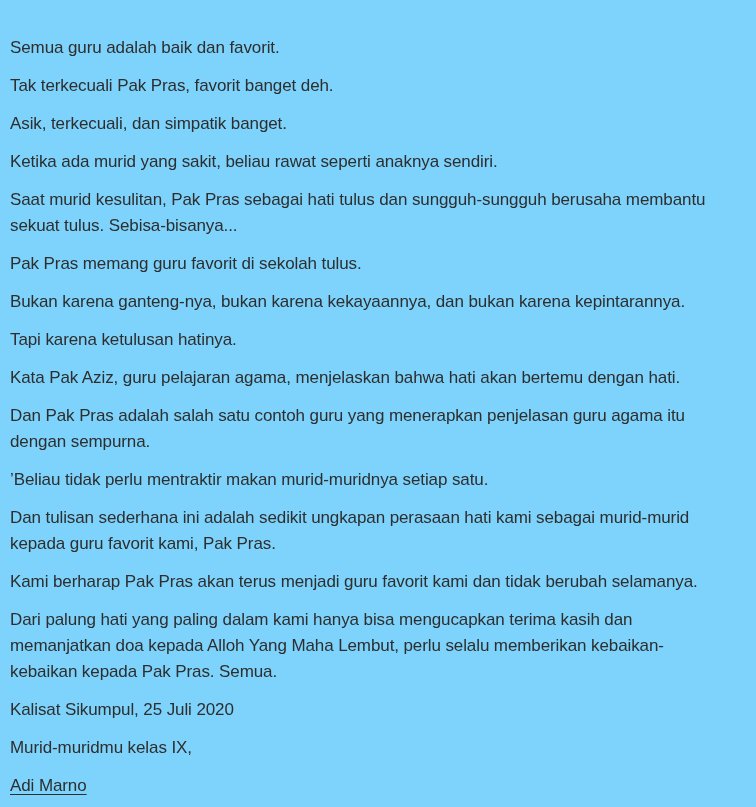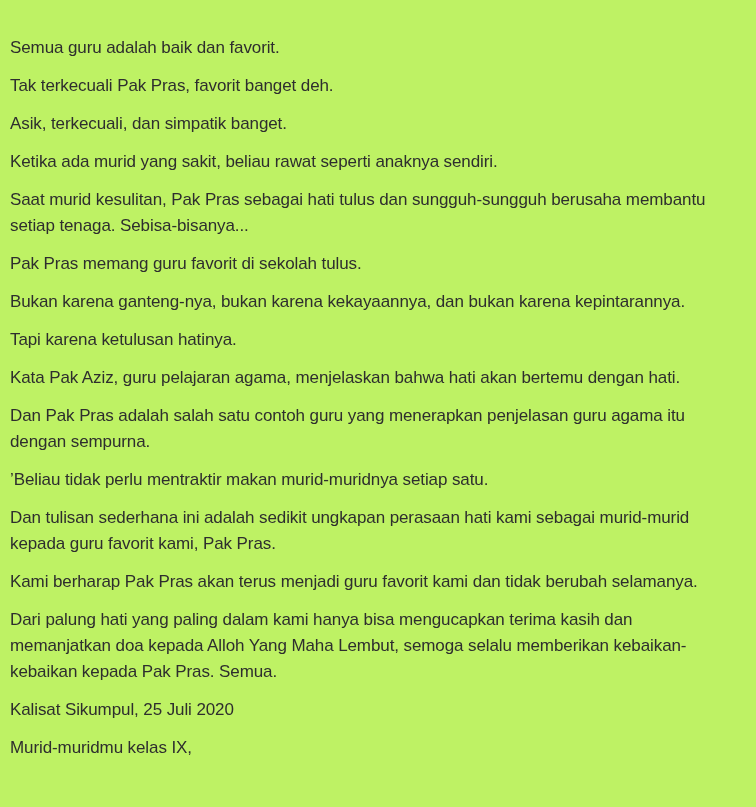"Semua guru adalah baik dan" .page { background: #bef264 -> #7dd3fc }
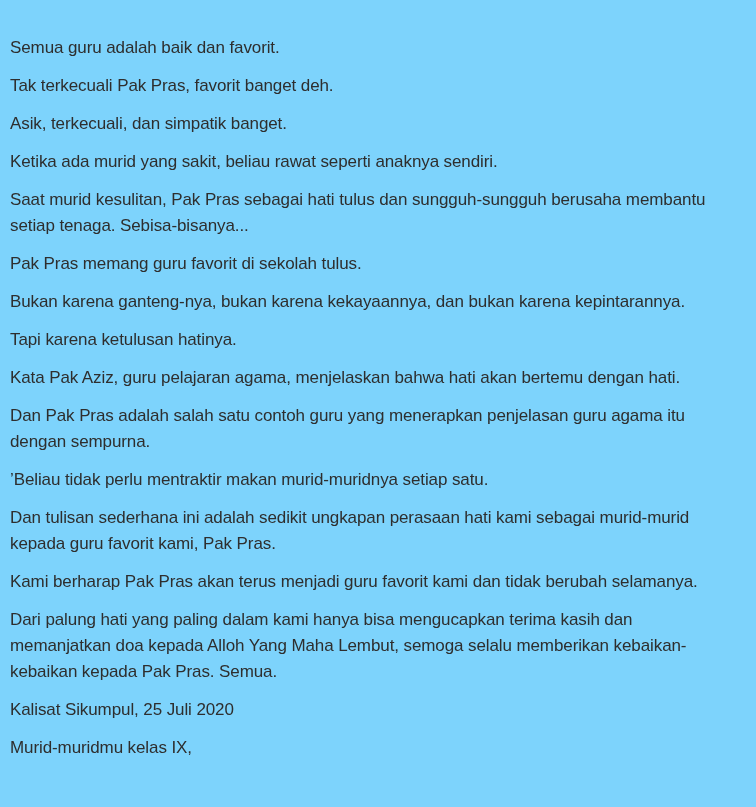"setiap tenaga. Sebisa-bisanya..." div.line { text: setiap tenaga -> sekuat tulus }
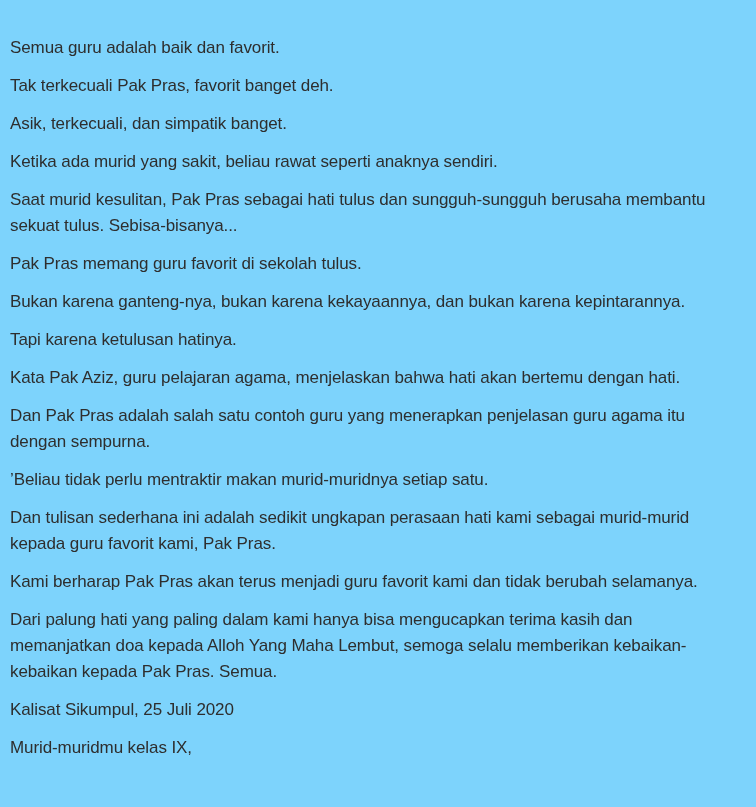"memanjatkan doa kepada Alloh Yang" div.line { text: semoga -> perlu }
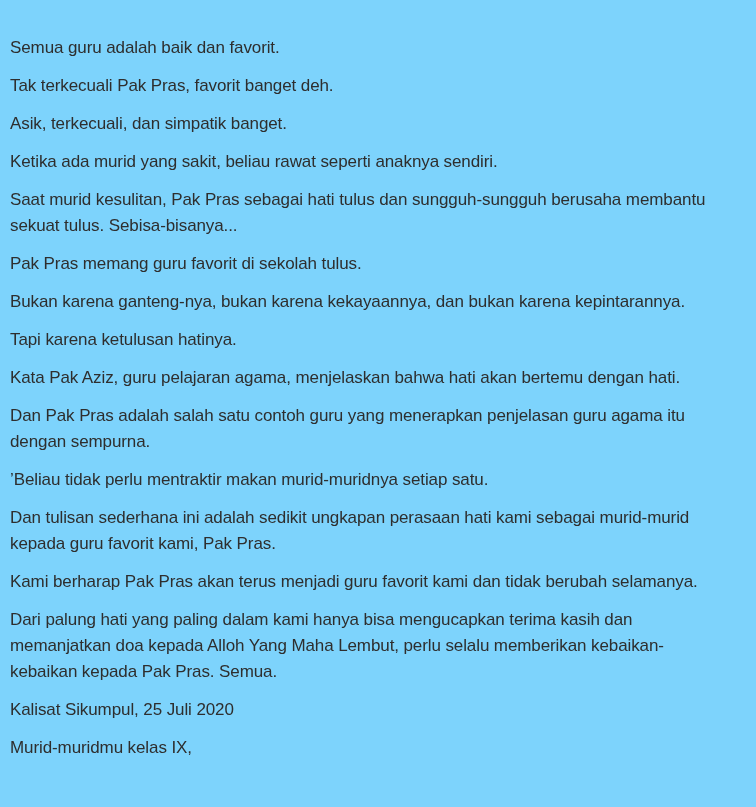"Adi Marno" div.para { html: none -> <div> <div>Adi Marno</div> </div> }
